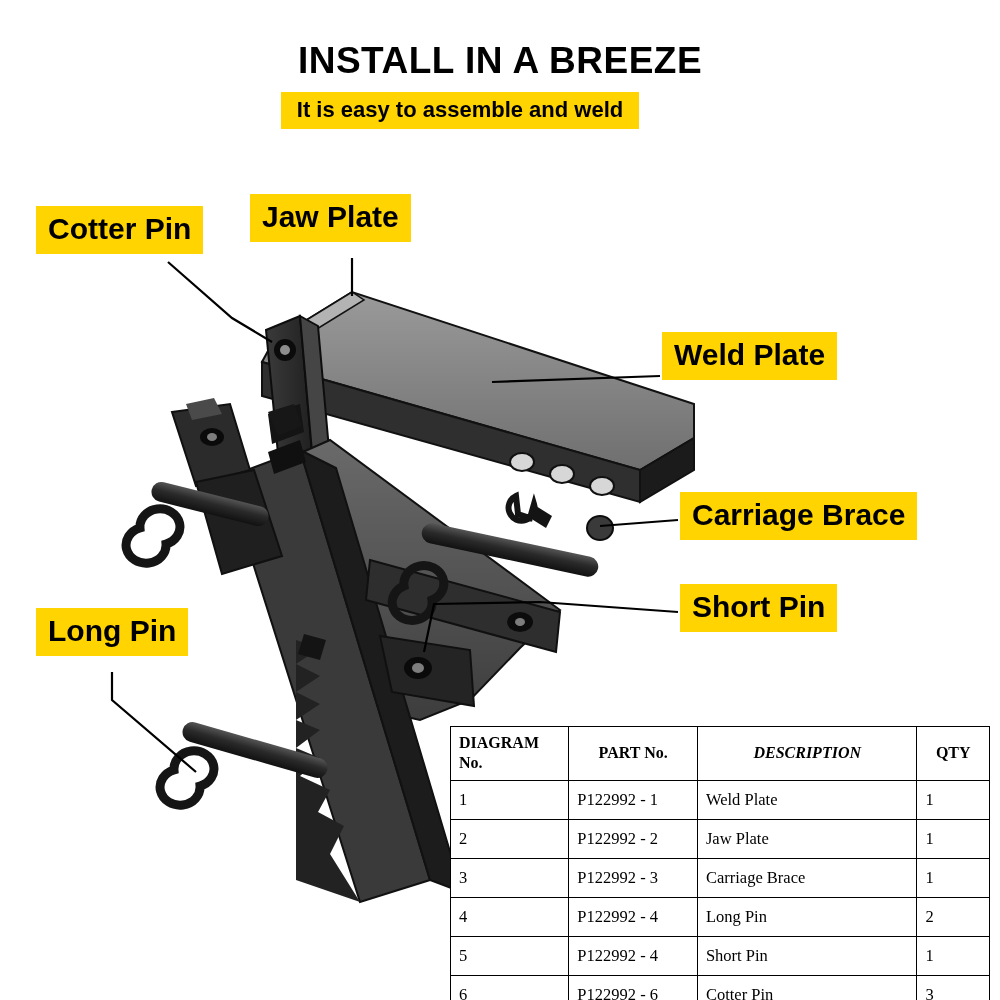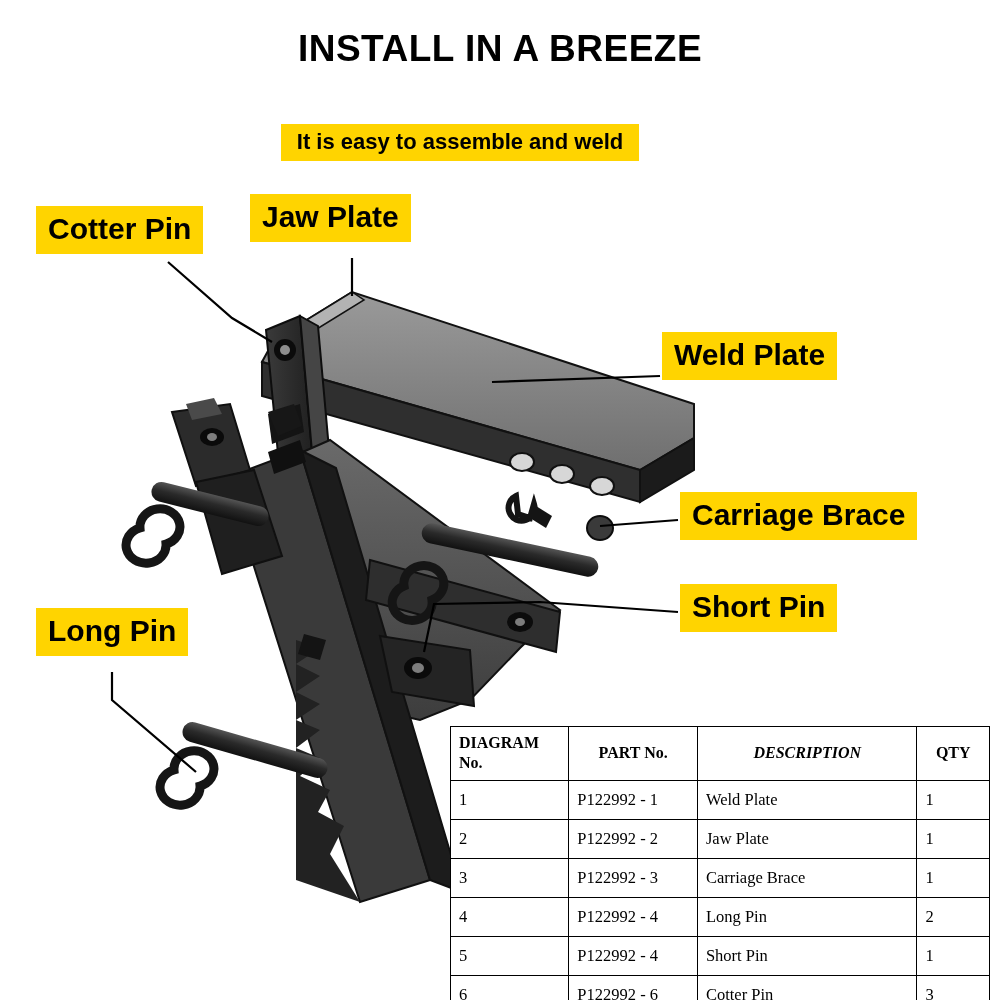"INSTALL IN A BREEZE" .headline { top: 28px -> 40px }
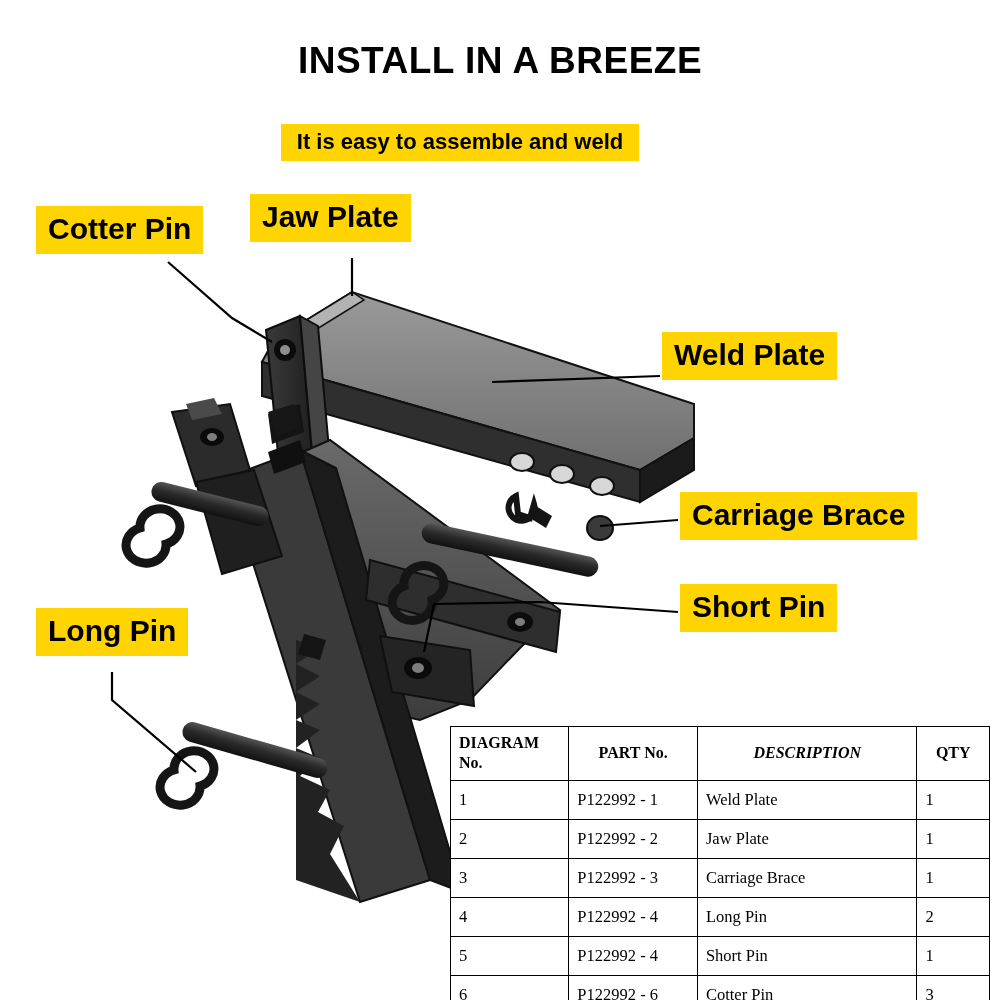"It is easy to assemble" .subline-wrap { margin-top: 32px -> none }
